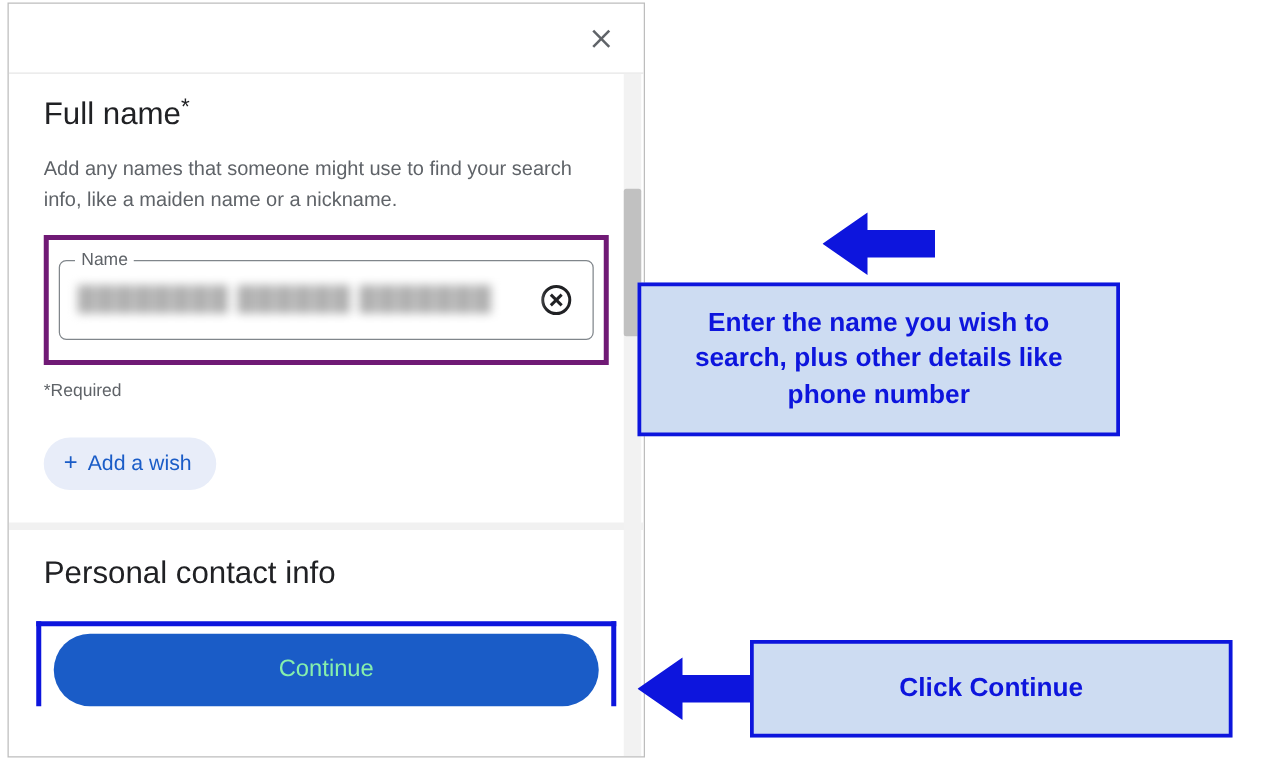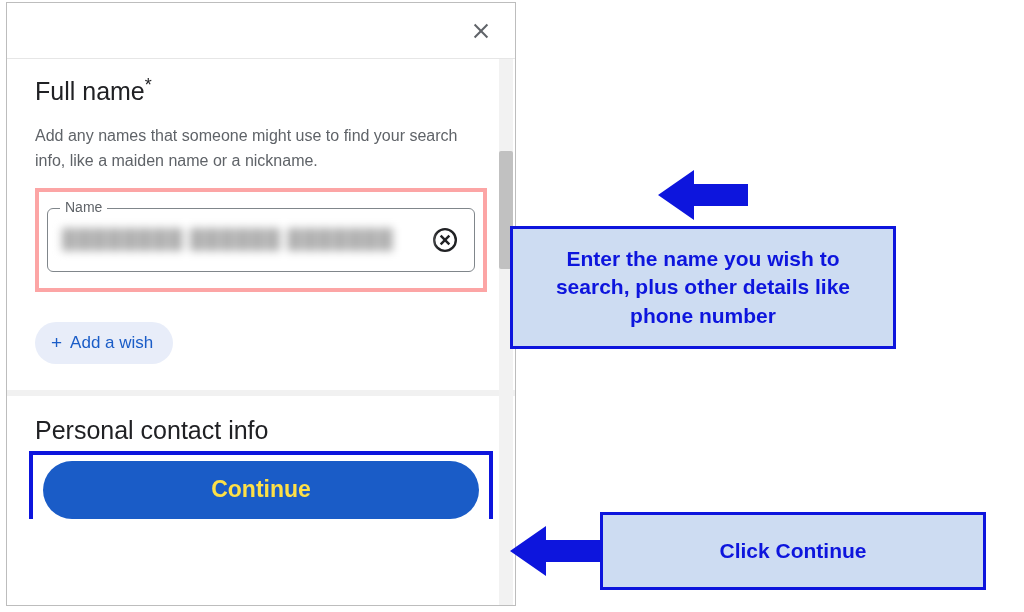"Name" .highlight-box-1 { border: 4px solid #fca5a5 -> 4px solid #701a75 }
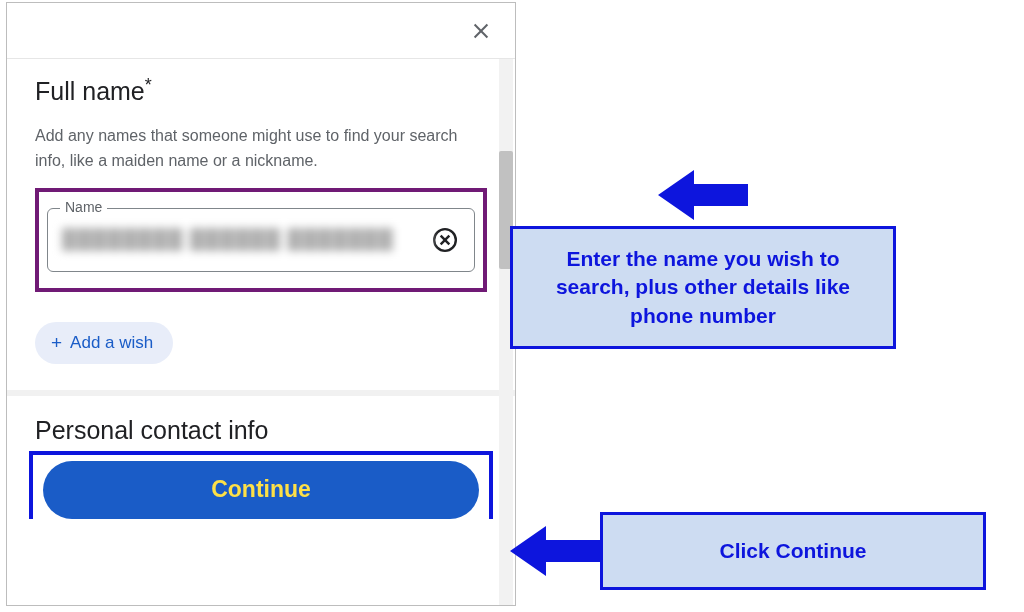"*Required" div.required-note { html: none -> <div>*Required</div> }
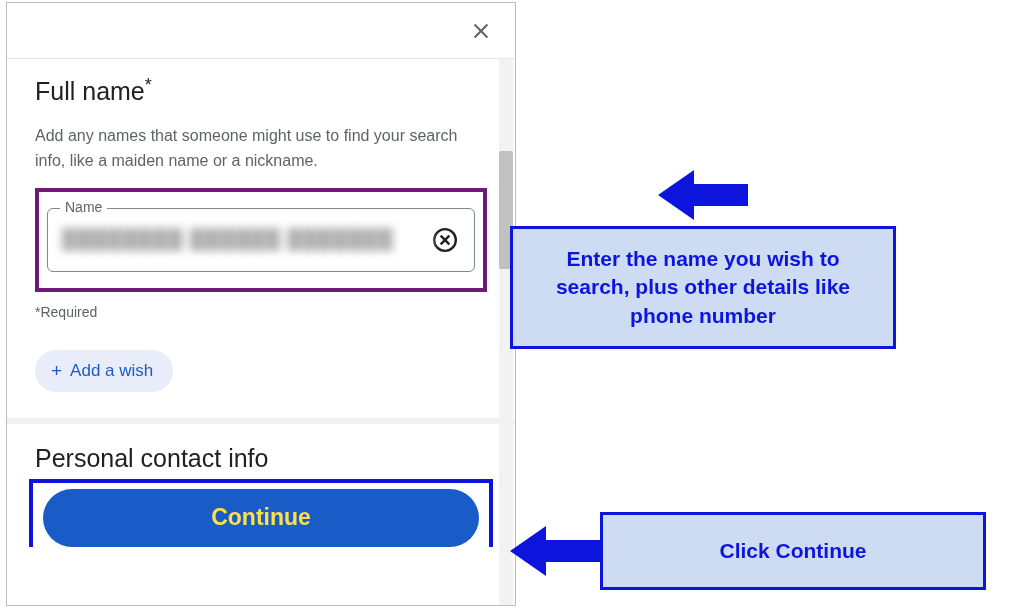"Personal contact info" .section-title-2 { margin-bottom: 6px -> 24px }
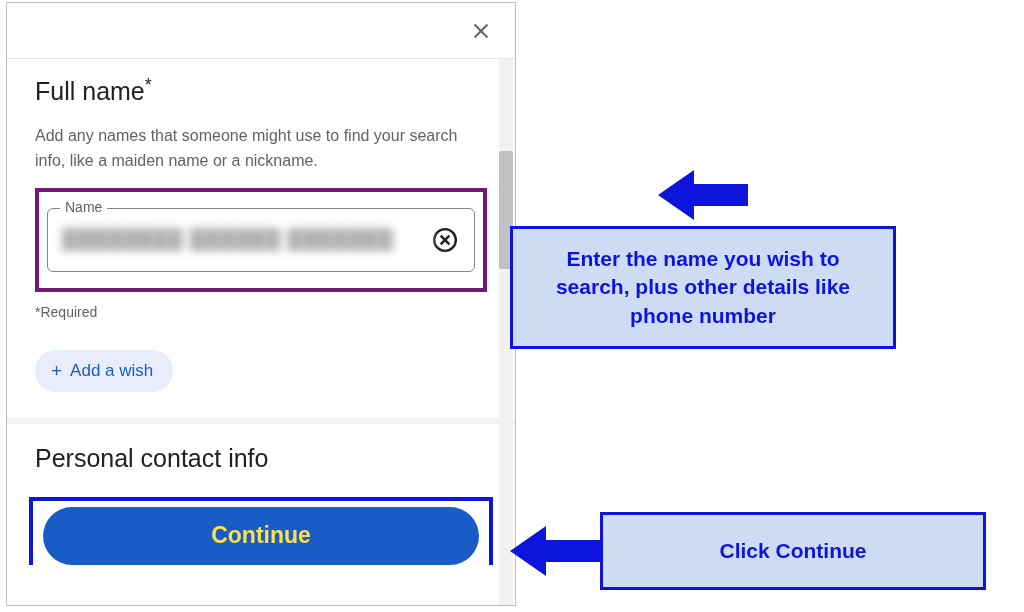"Continue" .continue-btn { color: #fde047 -> #86efac; font-size: 23px -> 19px; font-weight: 700 -> 400 }
